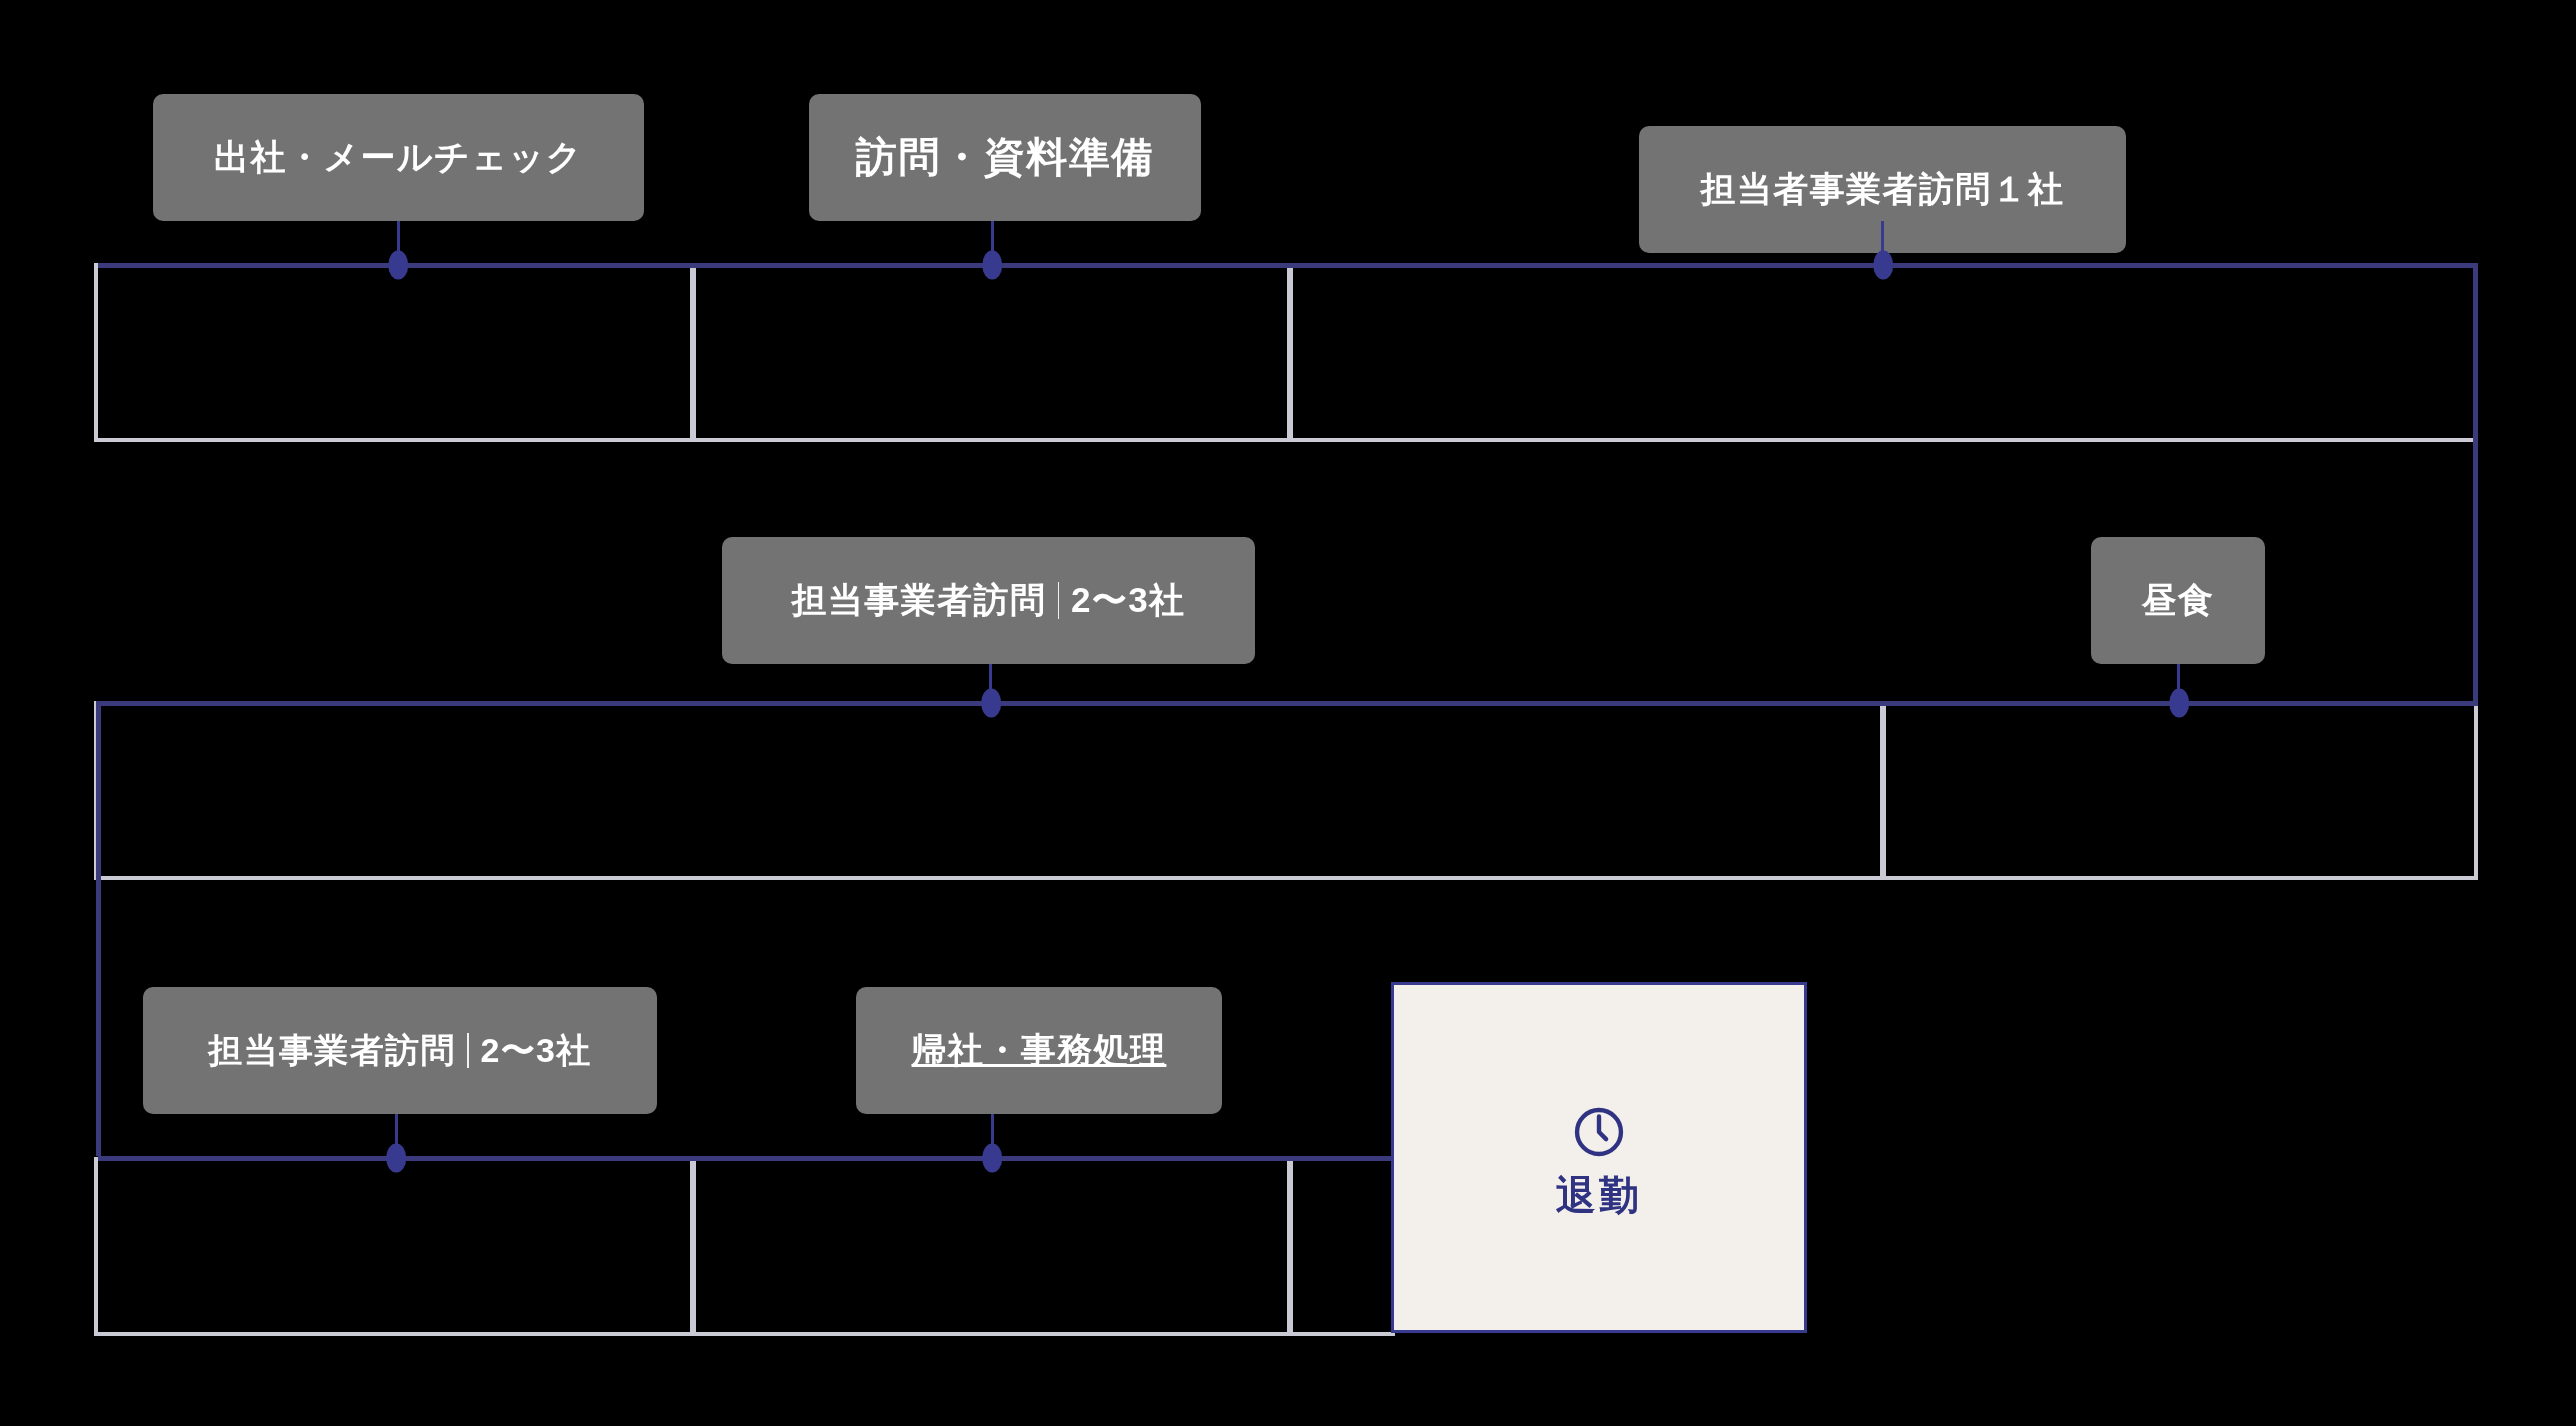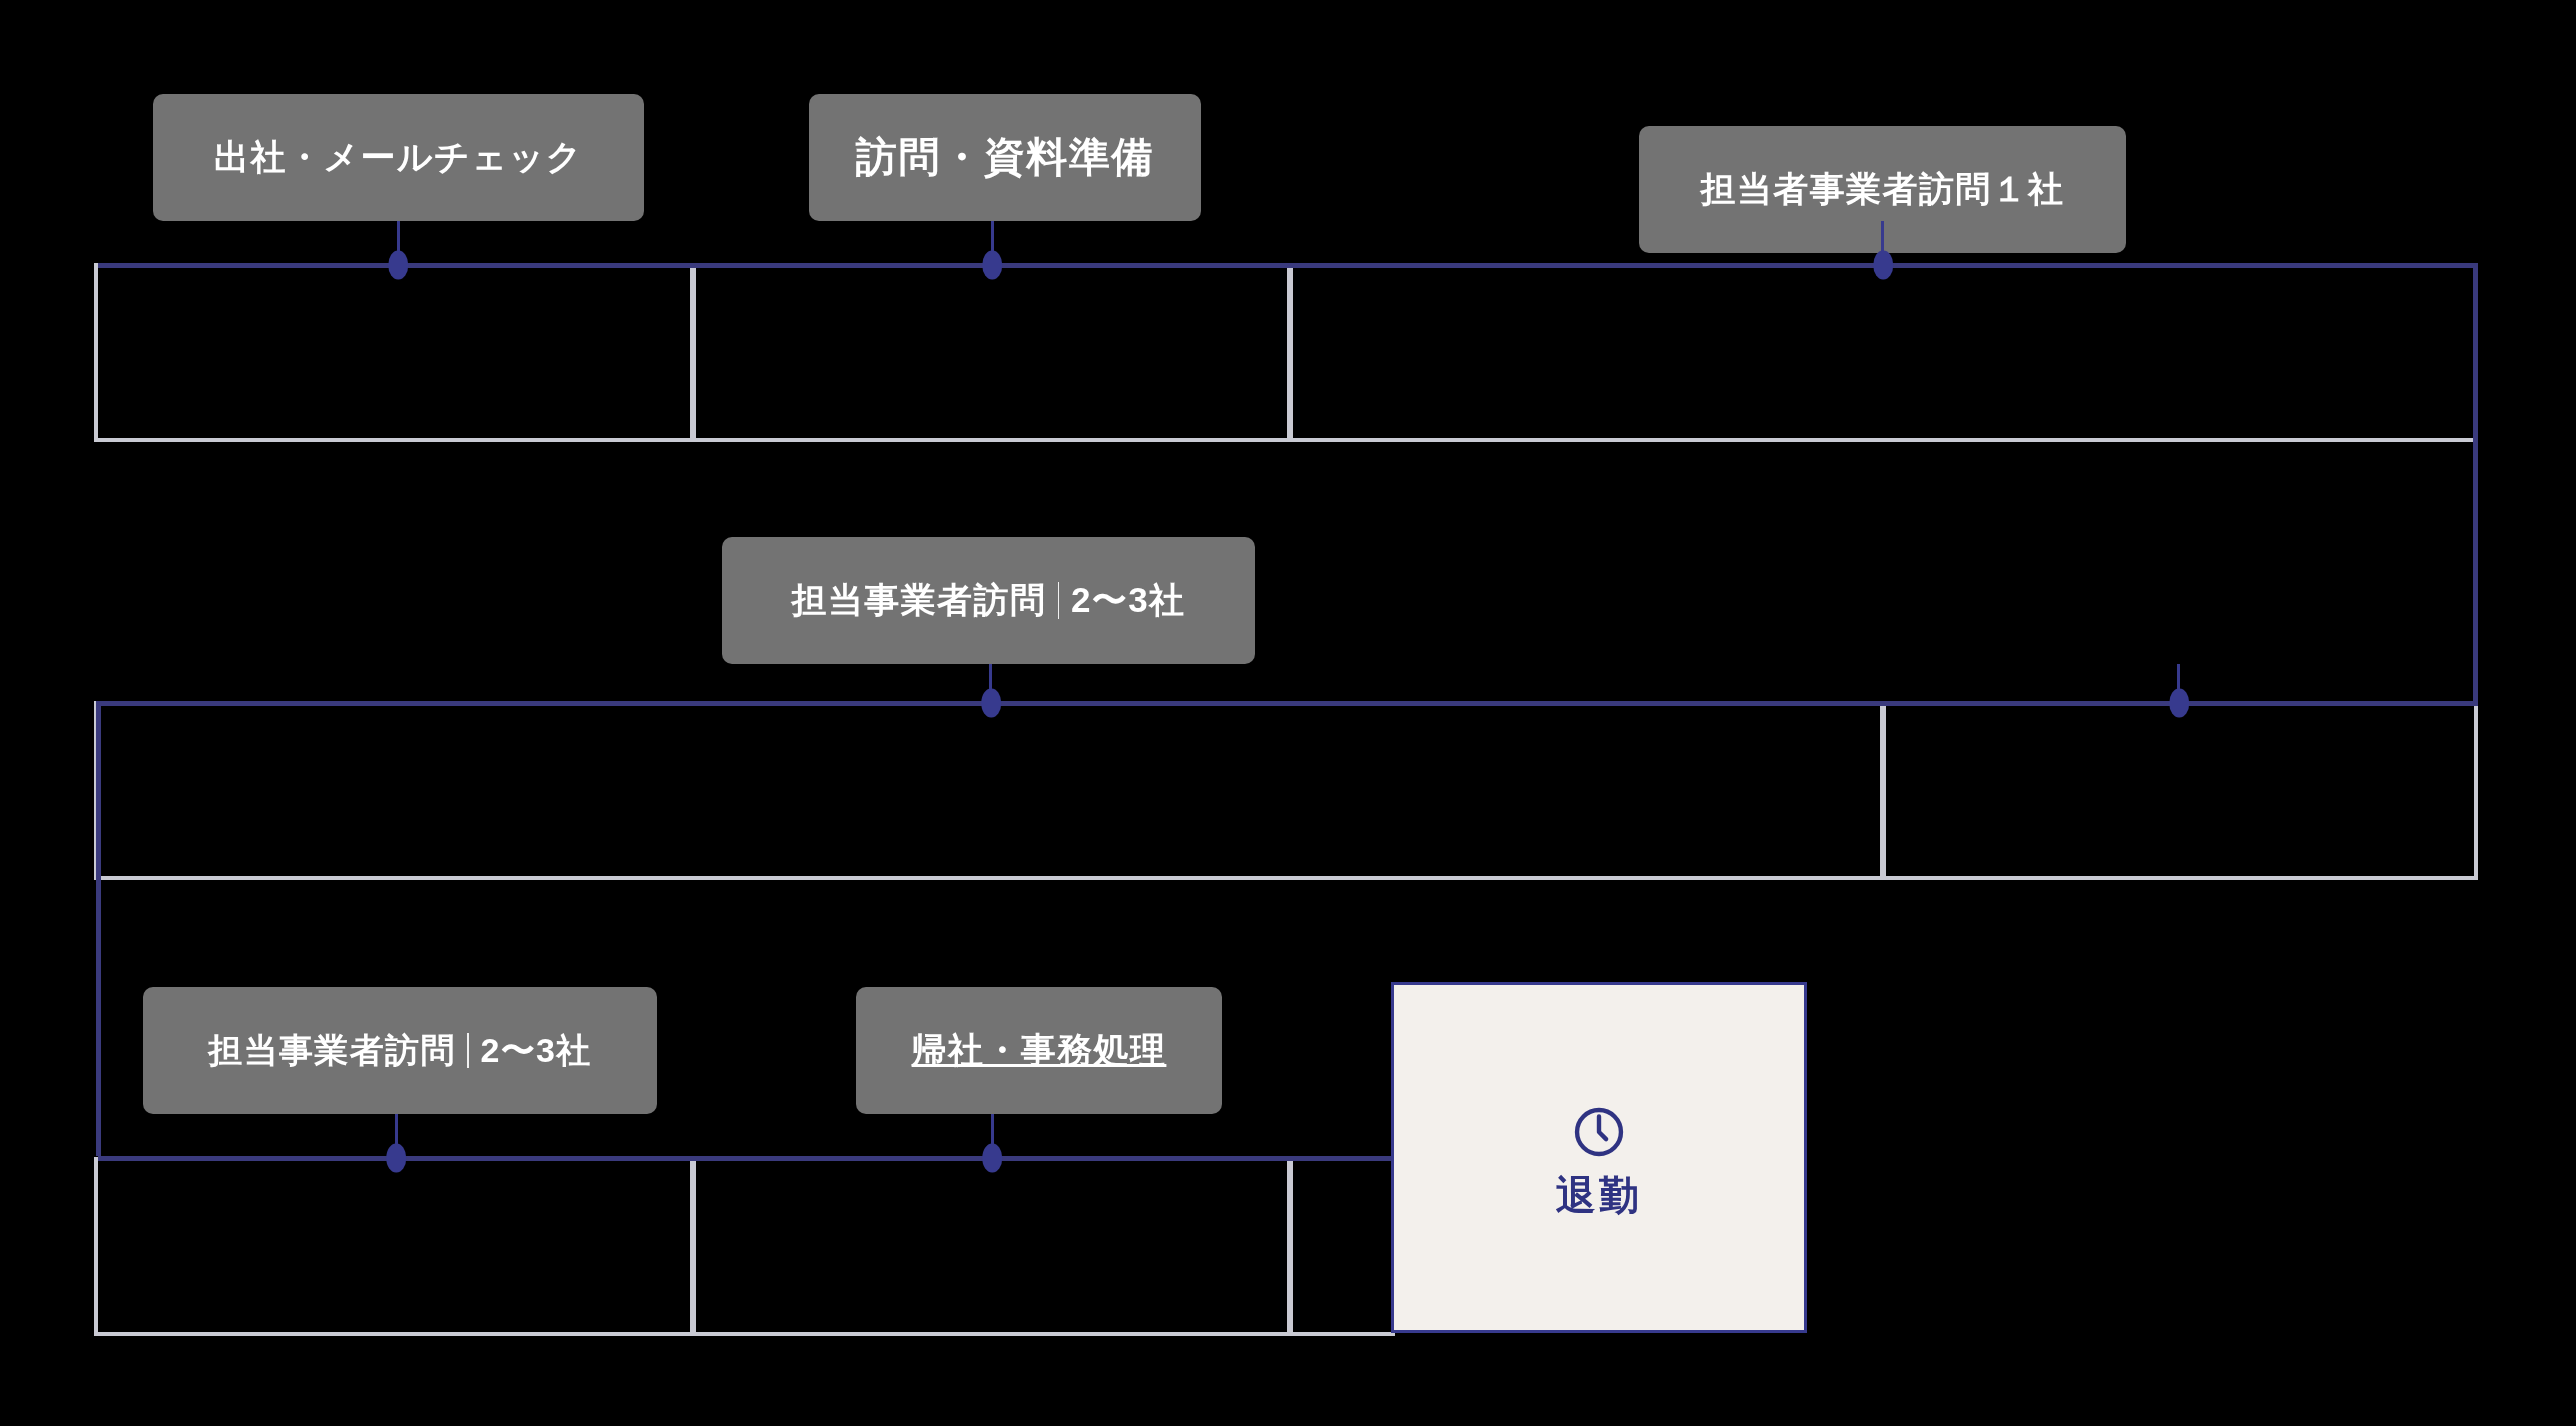"昼食" div.chip { html: none -> <div> <span>昼食</span> </div> }
